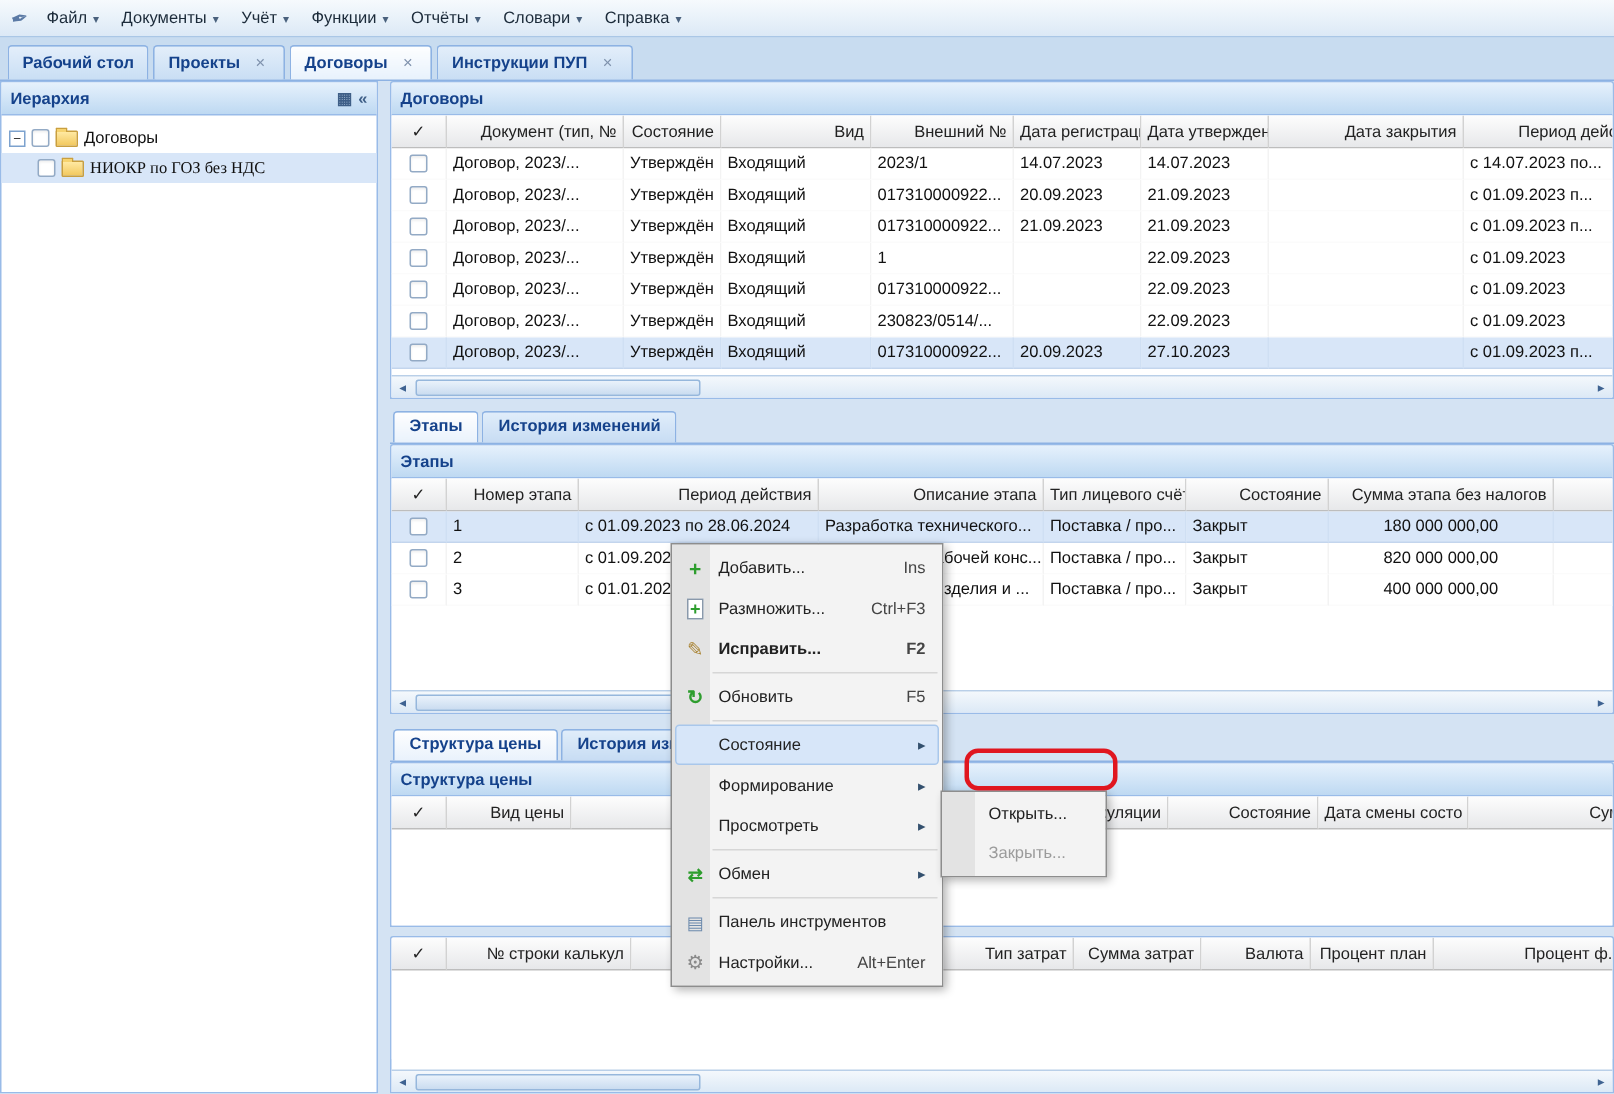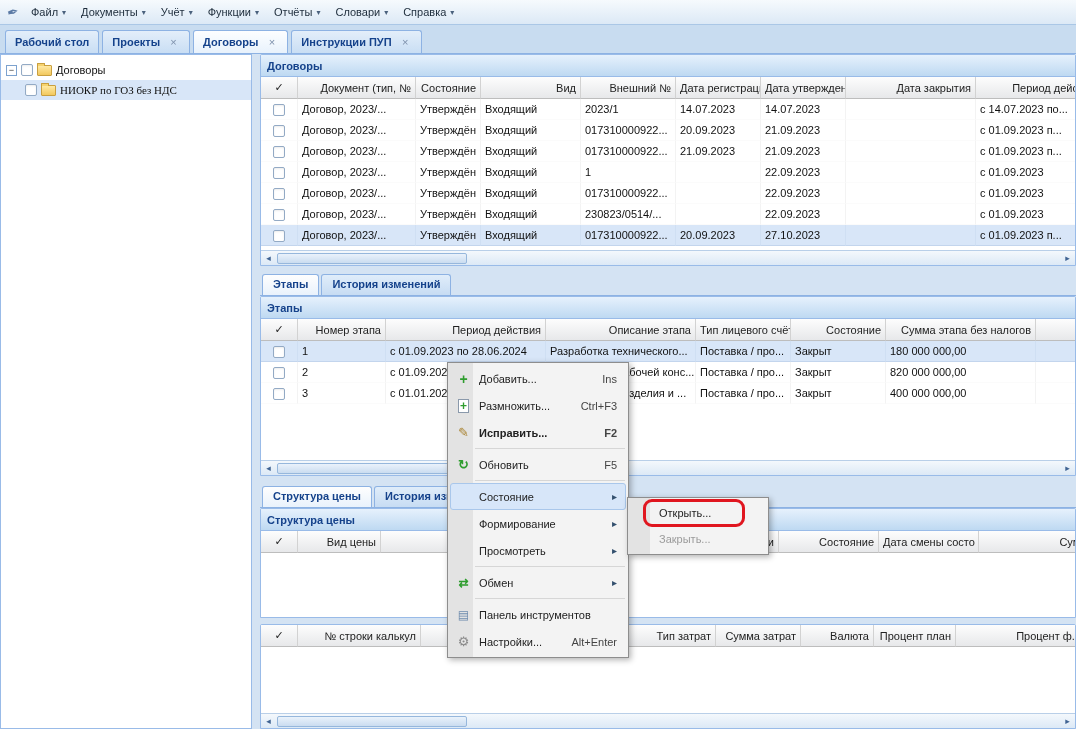"Иерархия" div.panel-header { html: none -> <div> <span>Иерархия</span> <span> <span>▦</span> <span>«</span> </span> </div> }
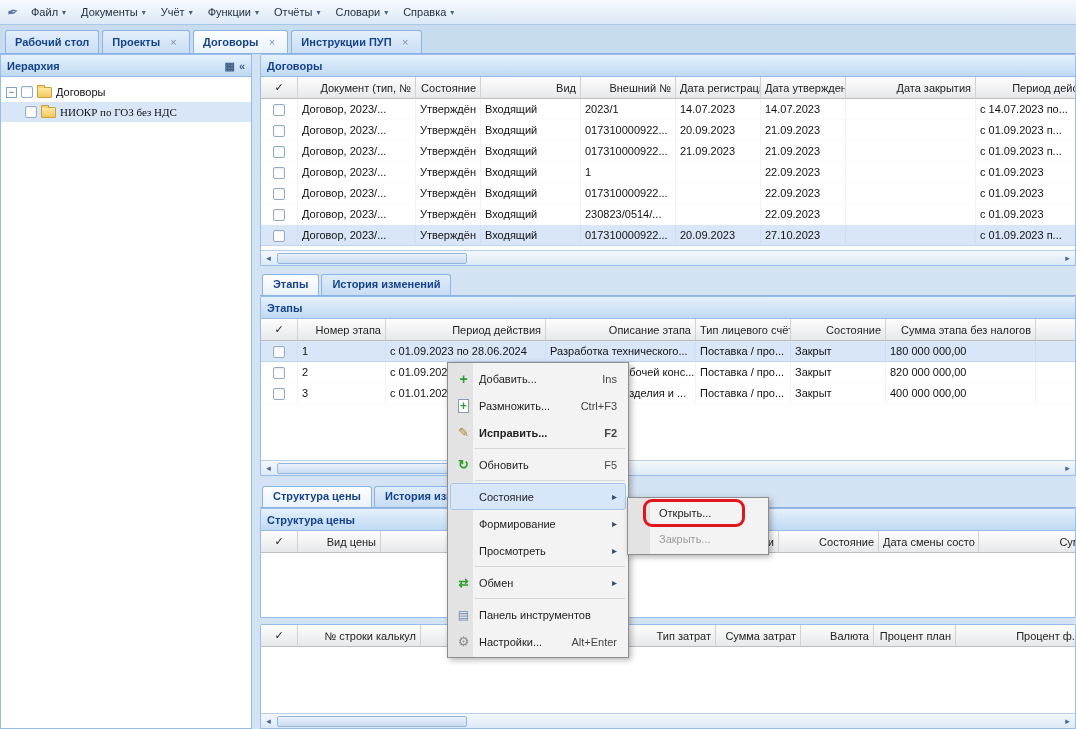"180 000 000,00" td.num { text-align: left -> center }
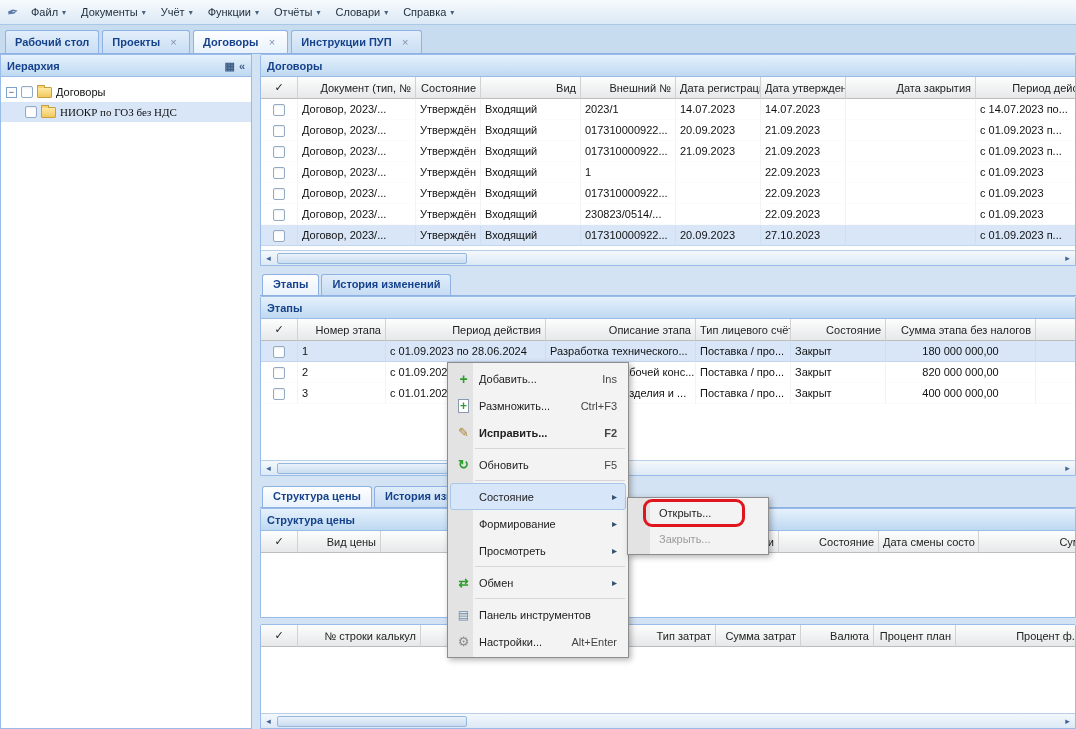"Открыть..." .submenu { top: 497px -> 527px; width: 142px -> 111px }
